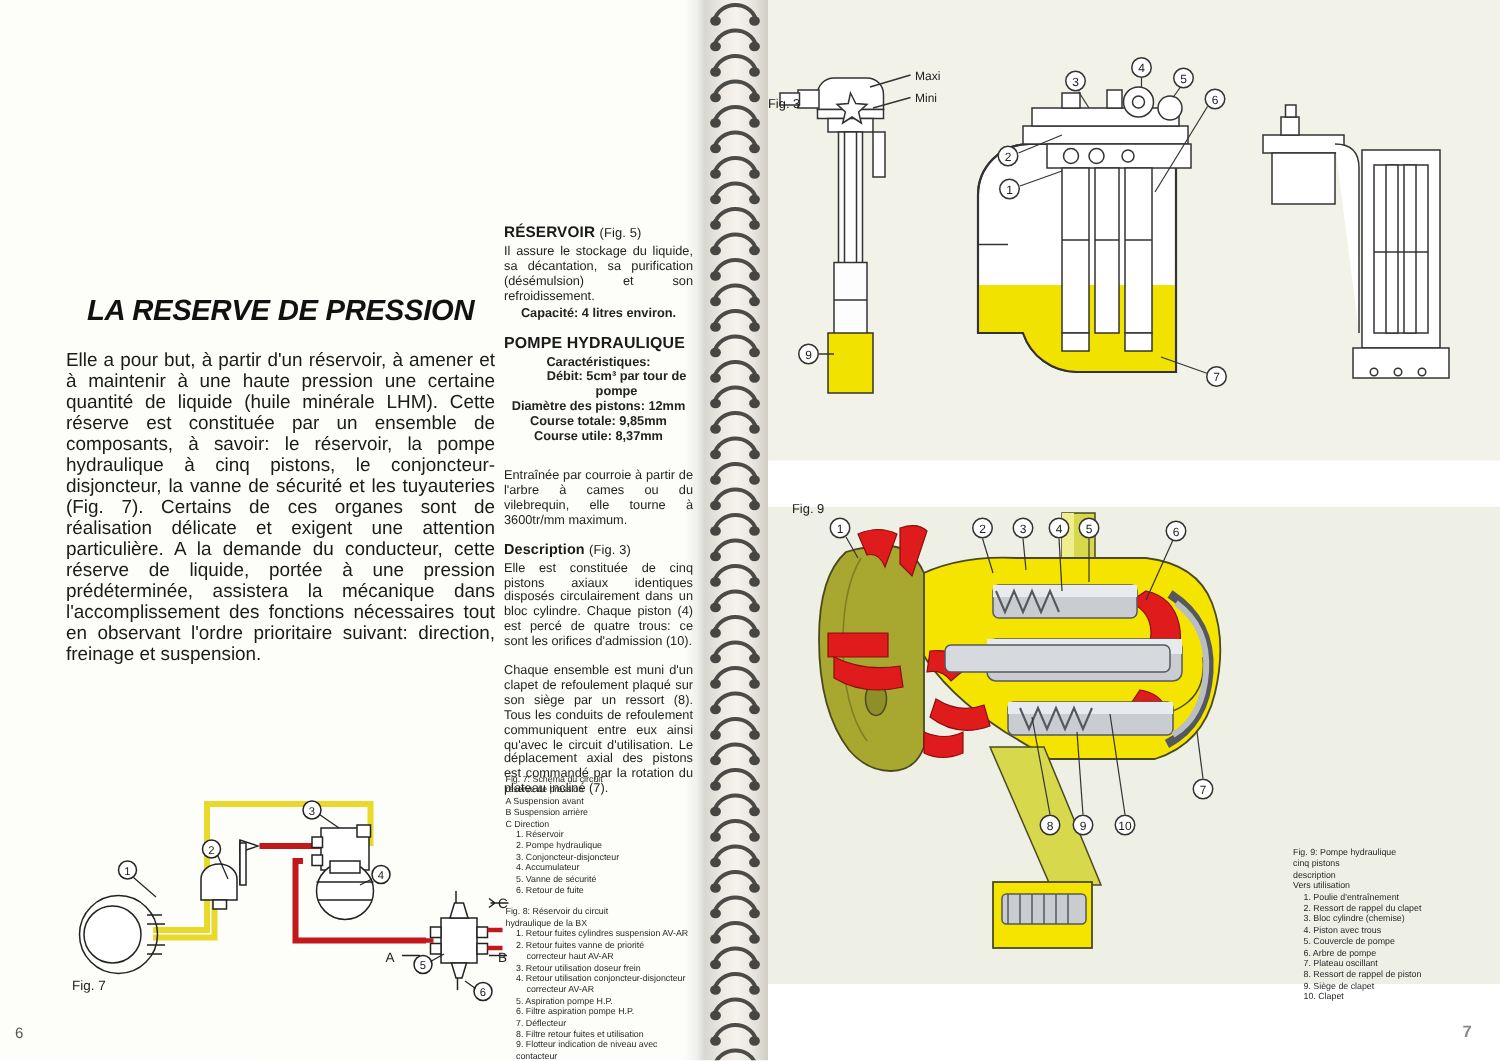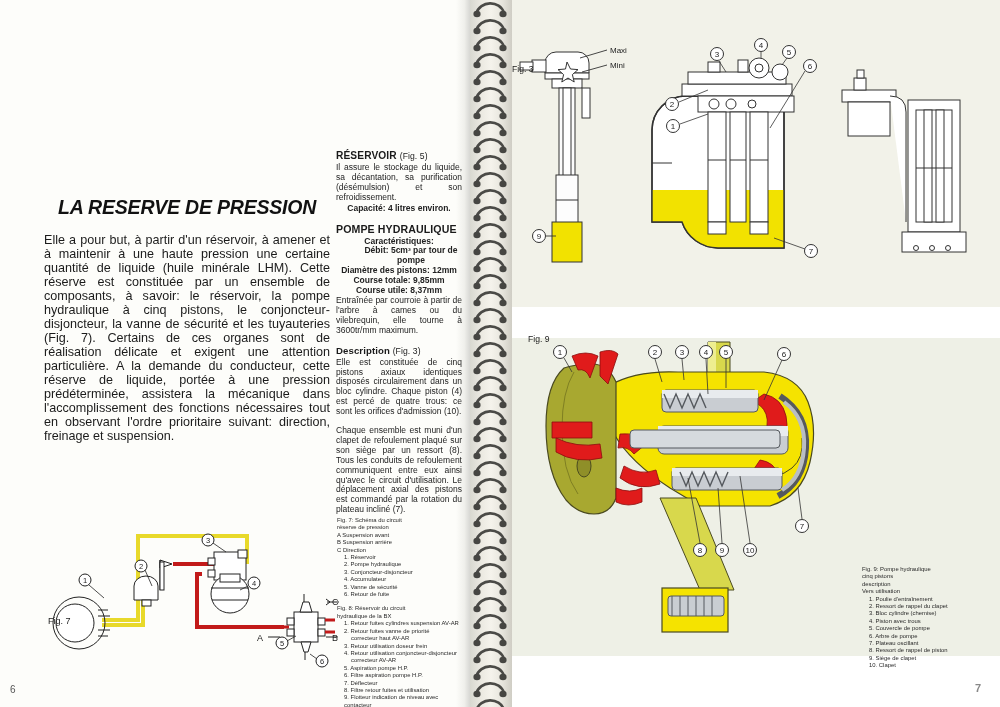"Course utile: 8,37mm" p.mid-p { margin-bottom: 0 -> 16px }
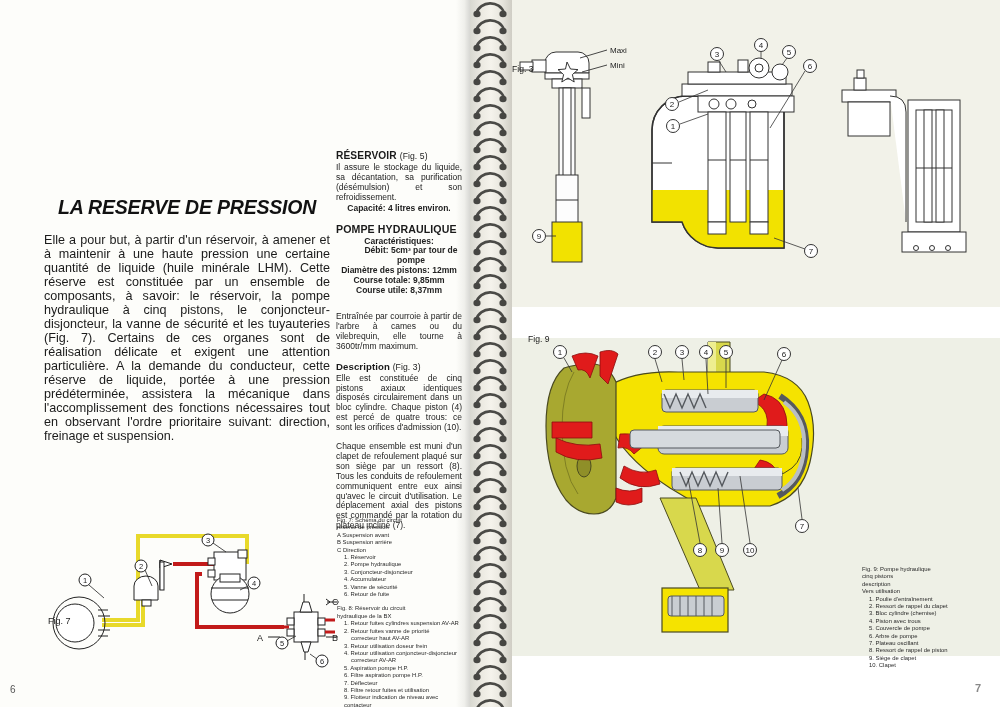"Fig. 7" .fig7-label { top: 616px -> 652px }
